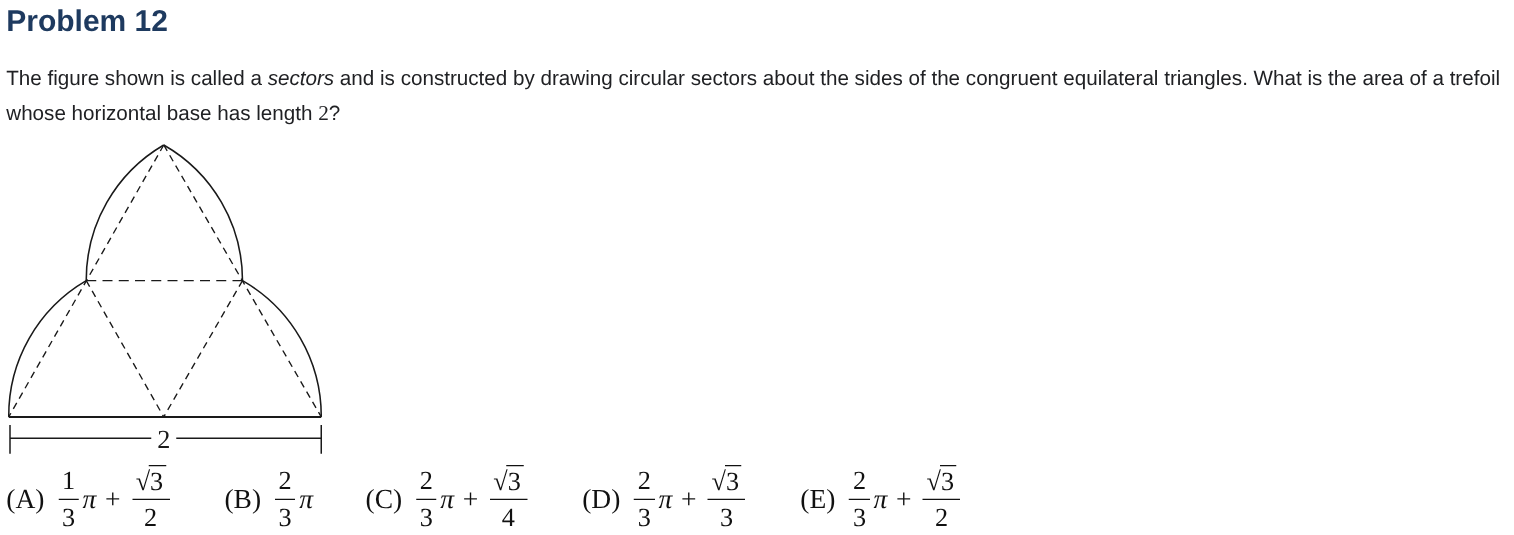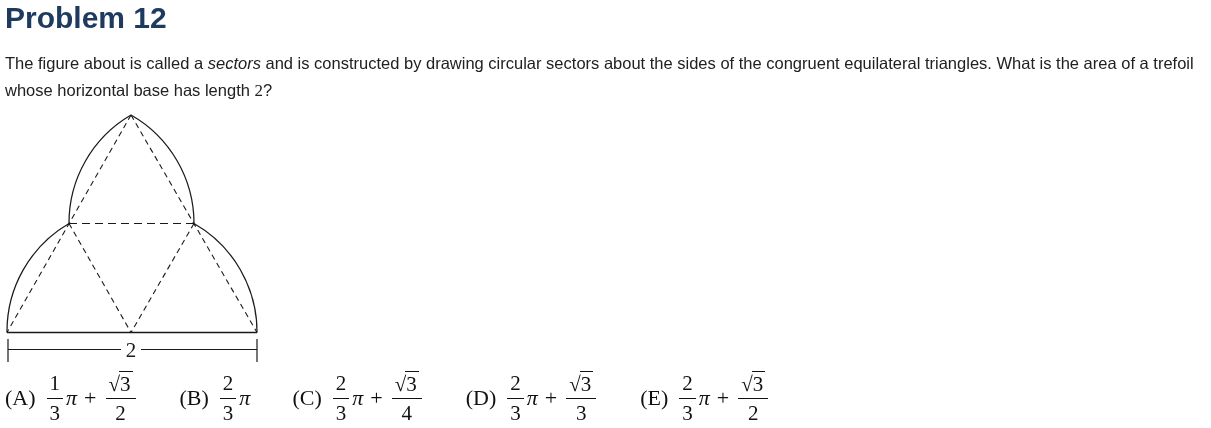"Problem 12" .page-title { font-size: 30px -> 24px }
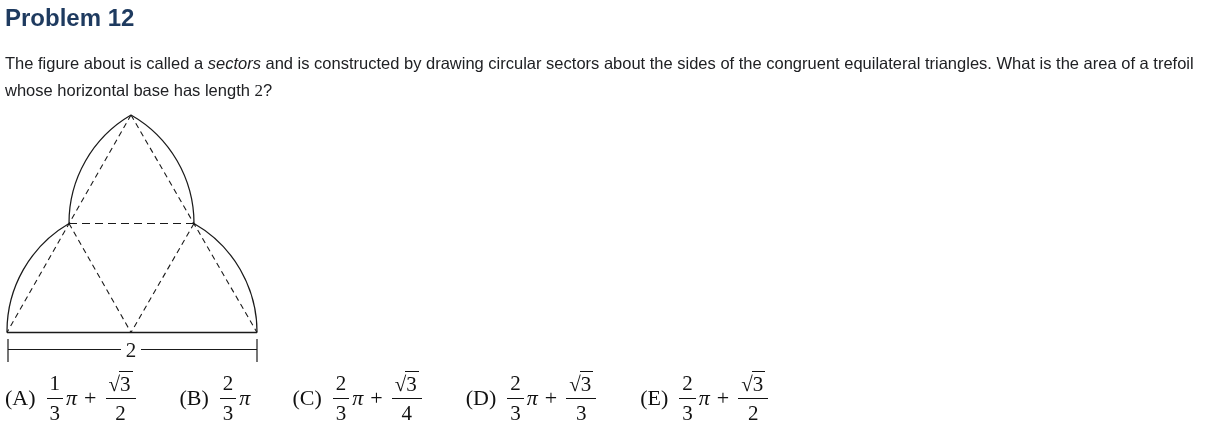"The figure about is called" span { text: about -> shown }
